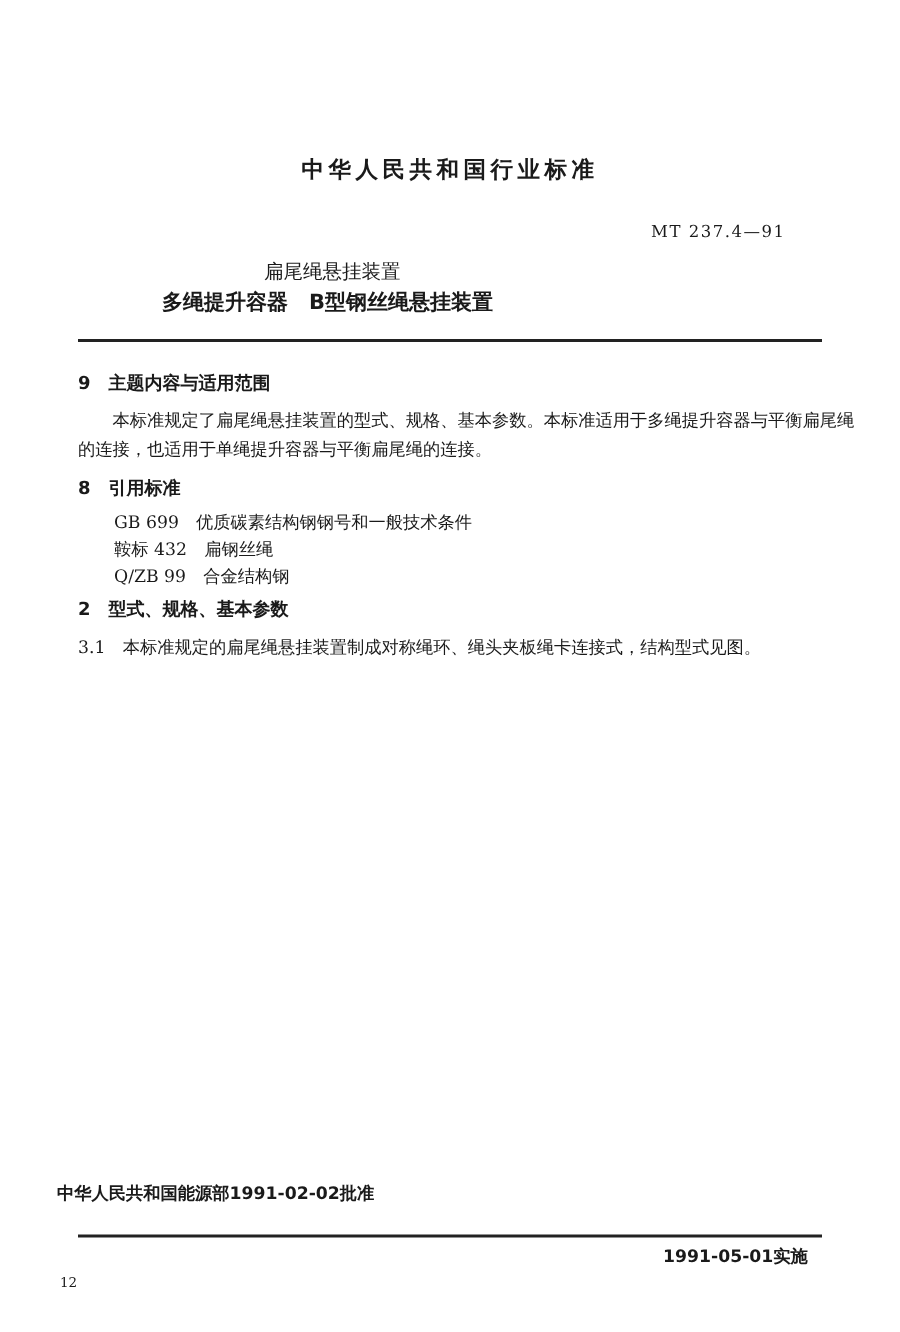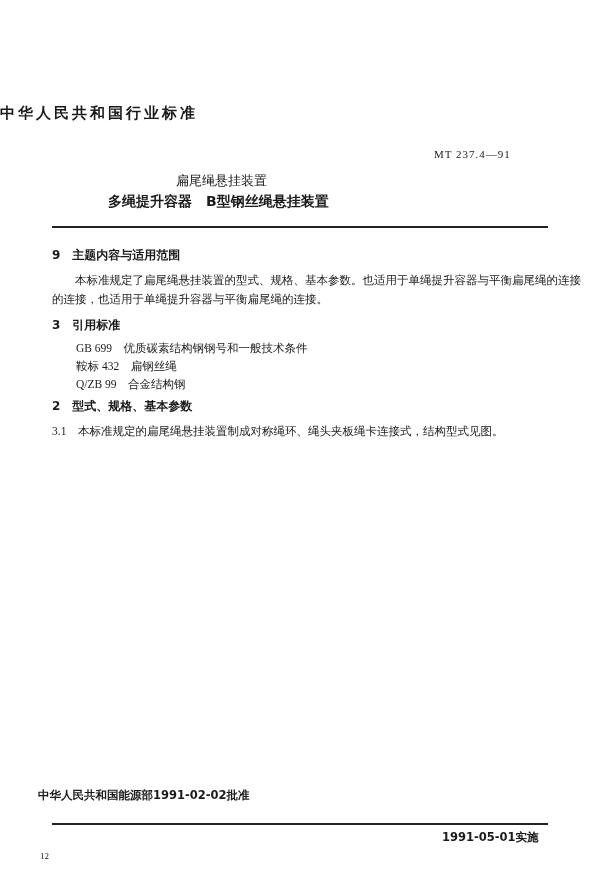"中华人民共和国行业标准" .header-org { text-align: none -> center }
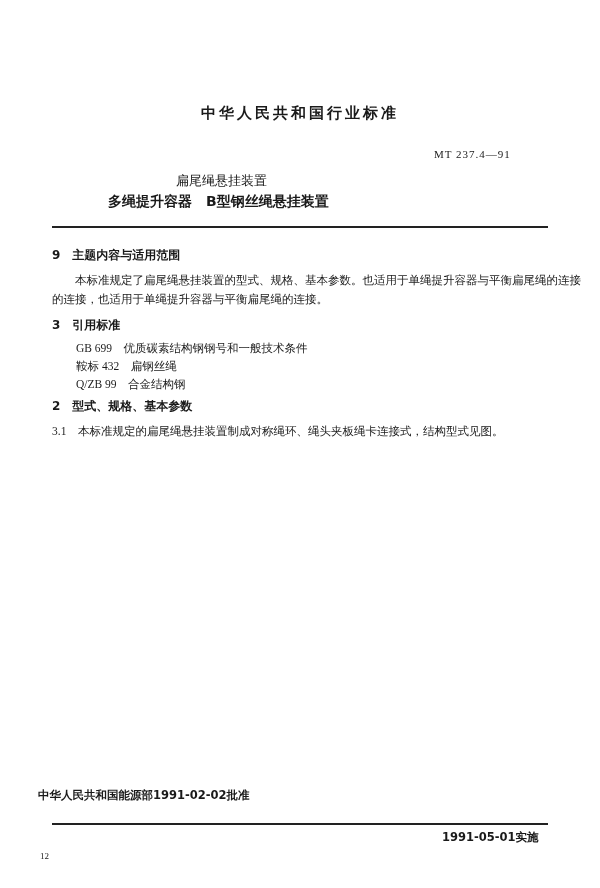"MT 237.4—91" .abs { font-family: Liberation Serif, serif -> none }
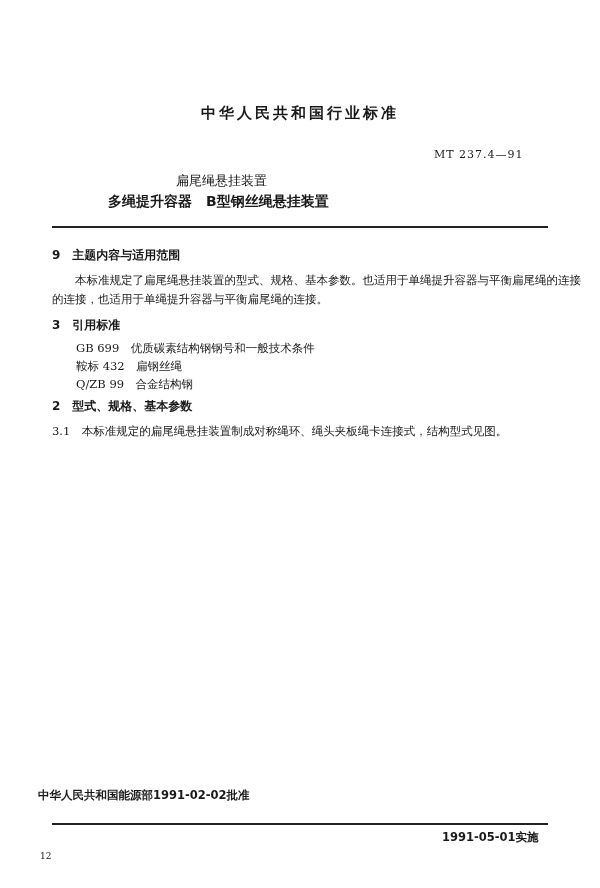"本标准规定了扁尾绳悬挂装置的型式、规格、基本参数。也适用于单绳提升容器与平衡扁尾" div.abs { text: 也适用于单绳提升容器与平衡扁尾绳的连接 -> 本标准适用于多绳提升容器与平衡扁尾绳 }
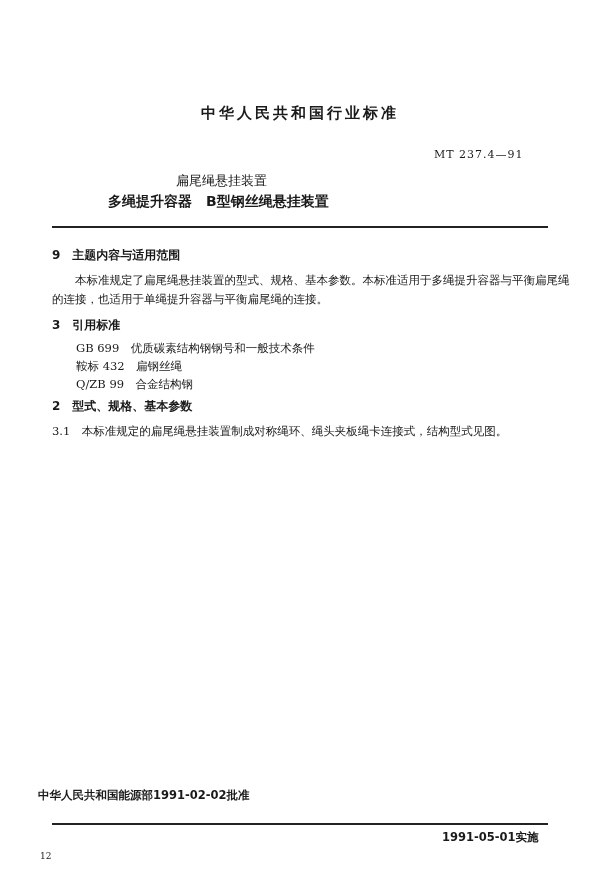"3 引用标准" div.abs { text: 3 -> 8 }
